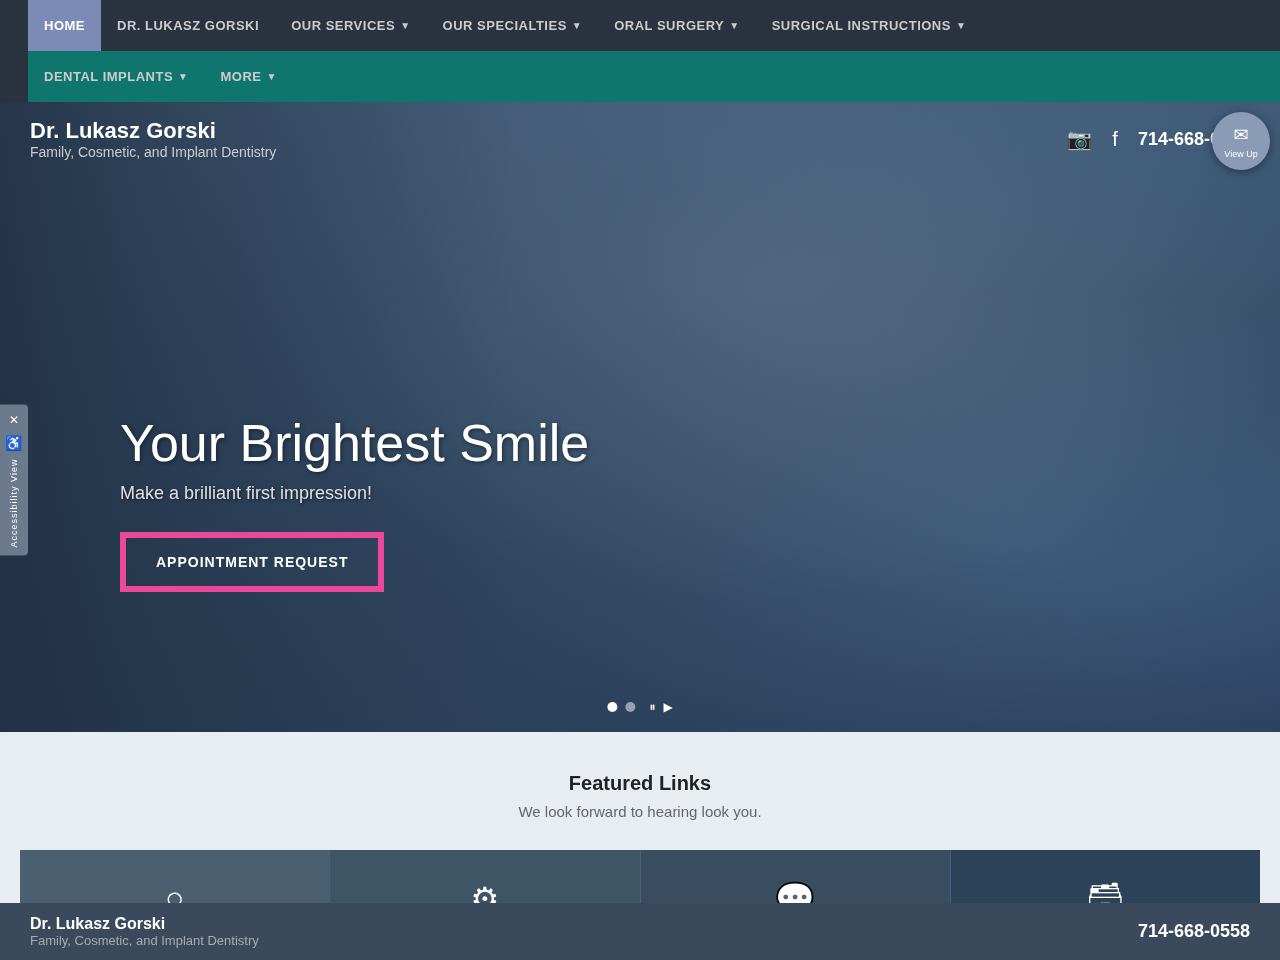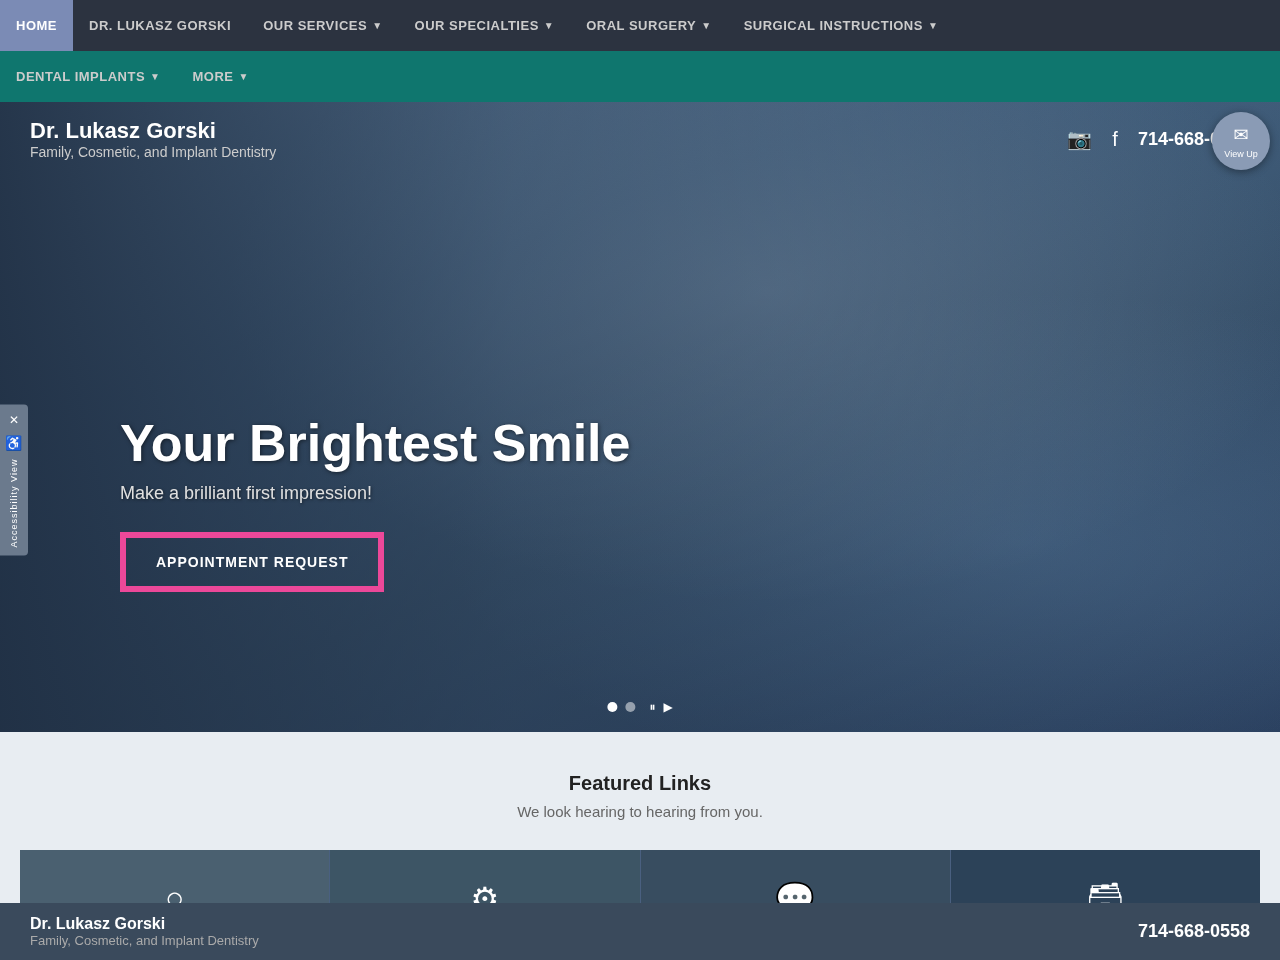"HOME" nav { padding-left: none -> 28px }
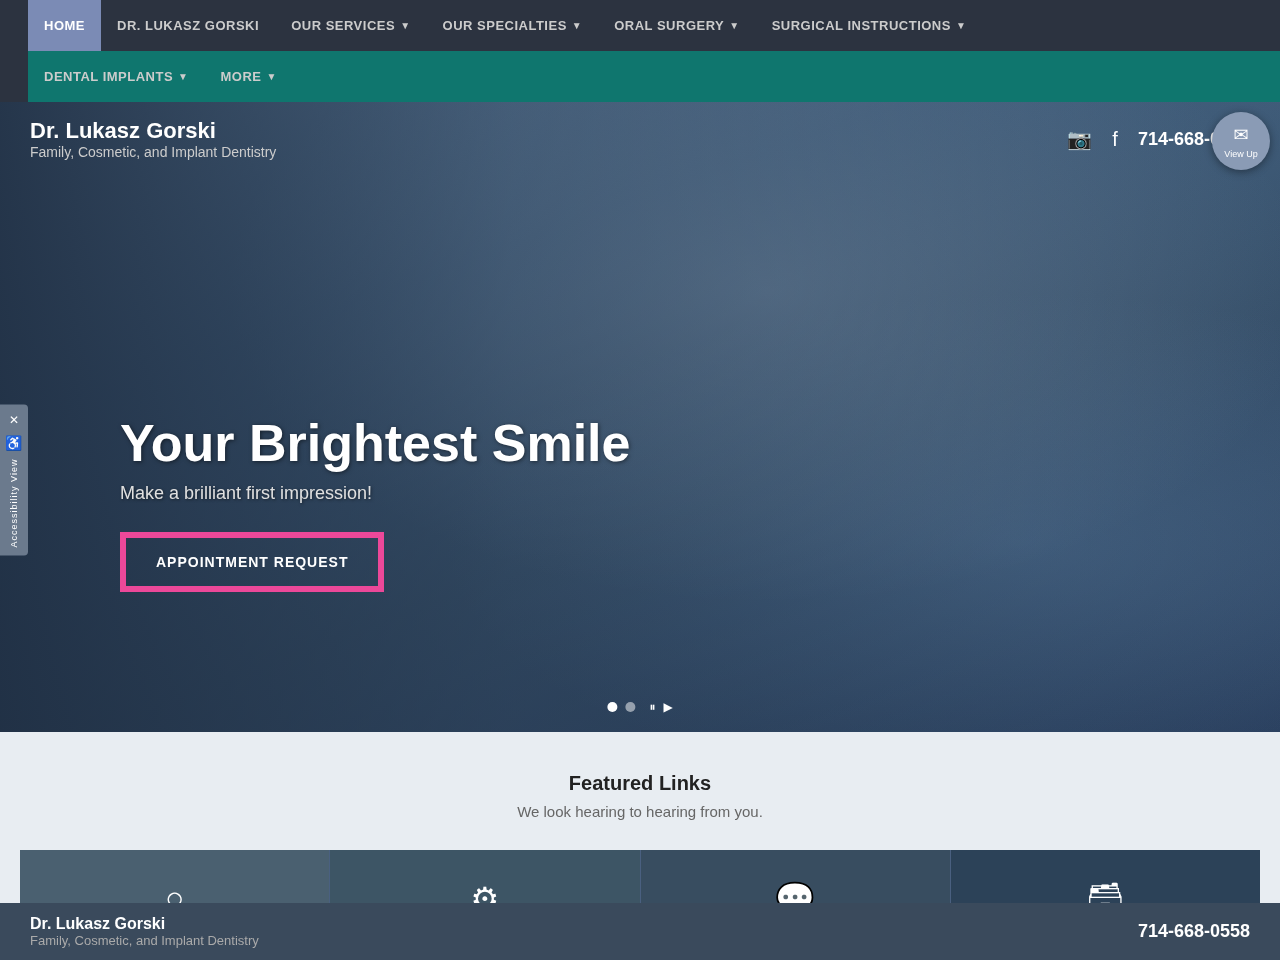"Your Brightest Smile" .hero-content h2 { font-weight: bold -> normal }
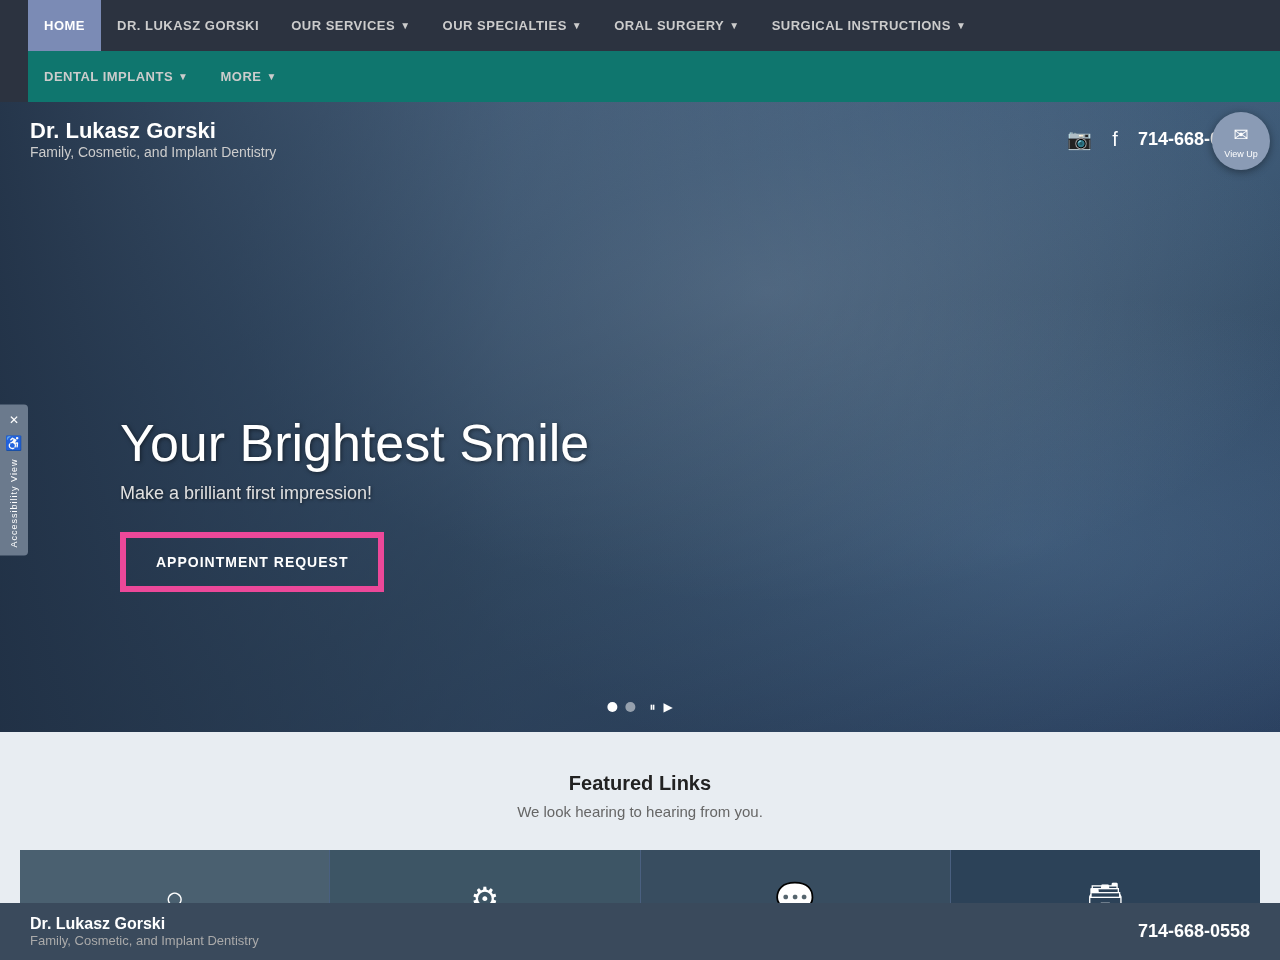"We look hearing to hearing" p { text: hearing to hearing from -> forward to hearing look }
